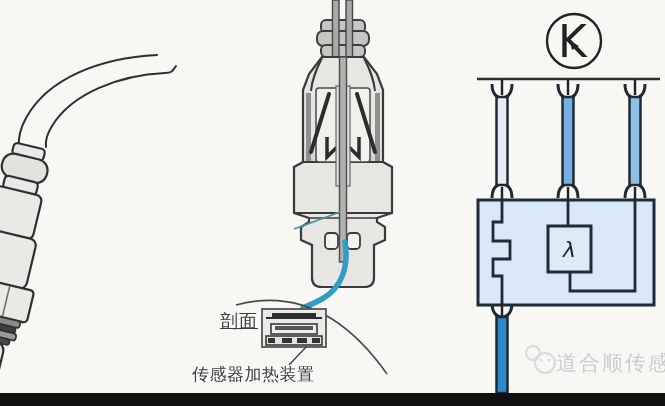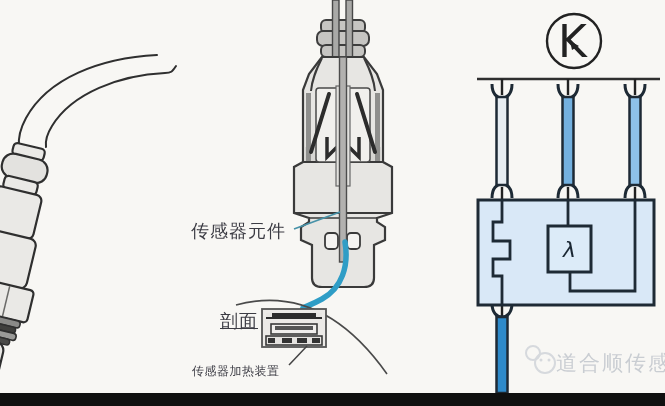"传感器元件" div.cn-label { html: <div>传感器元件</div> -> none }
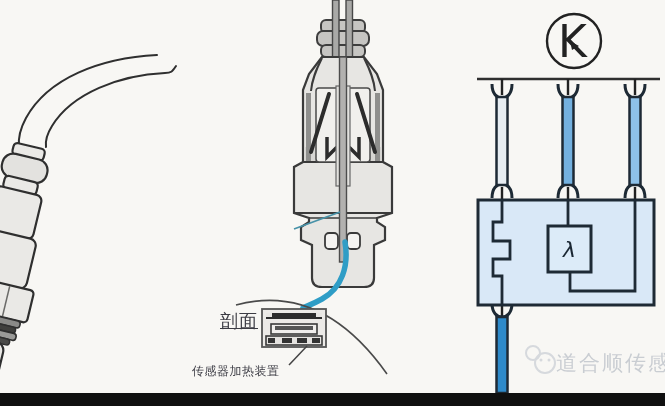"传感器加热装置" #label-heater { font-size: 12px -> 17px }
